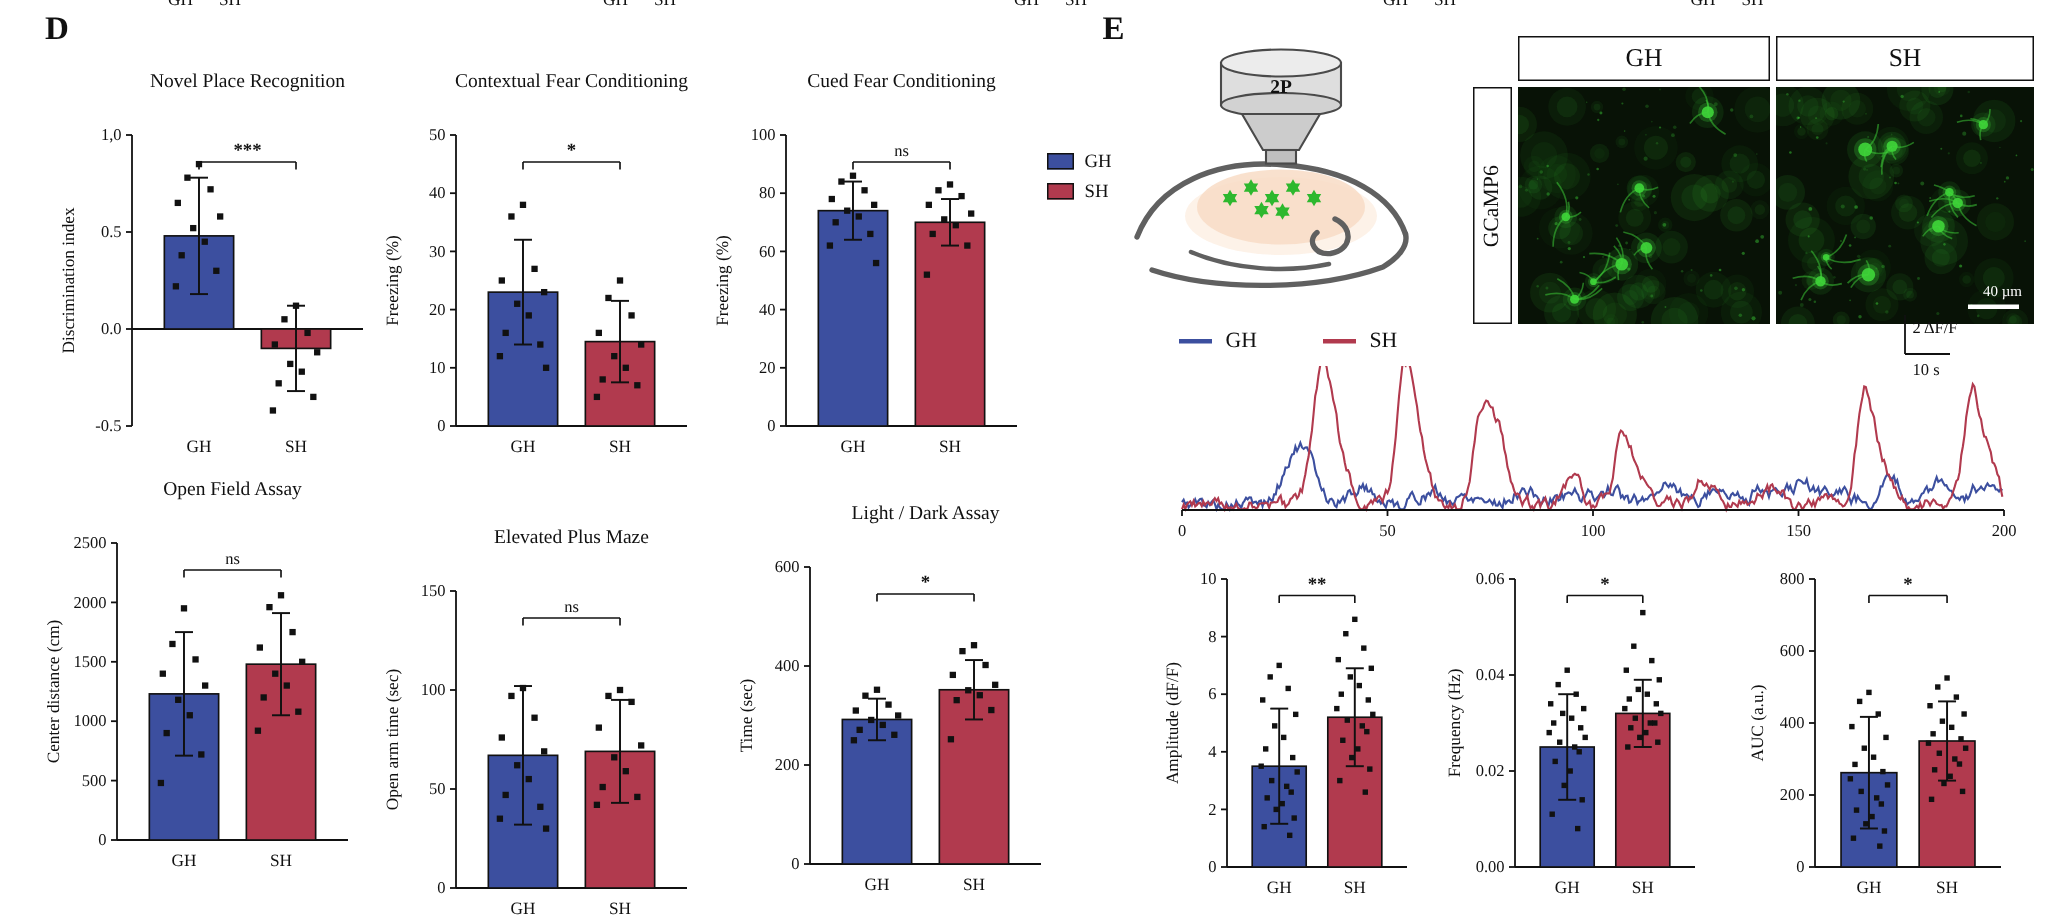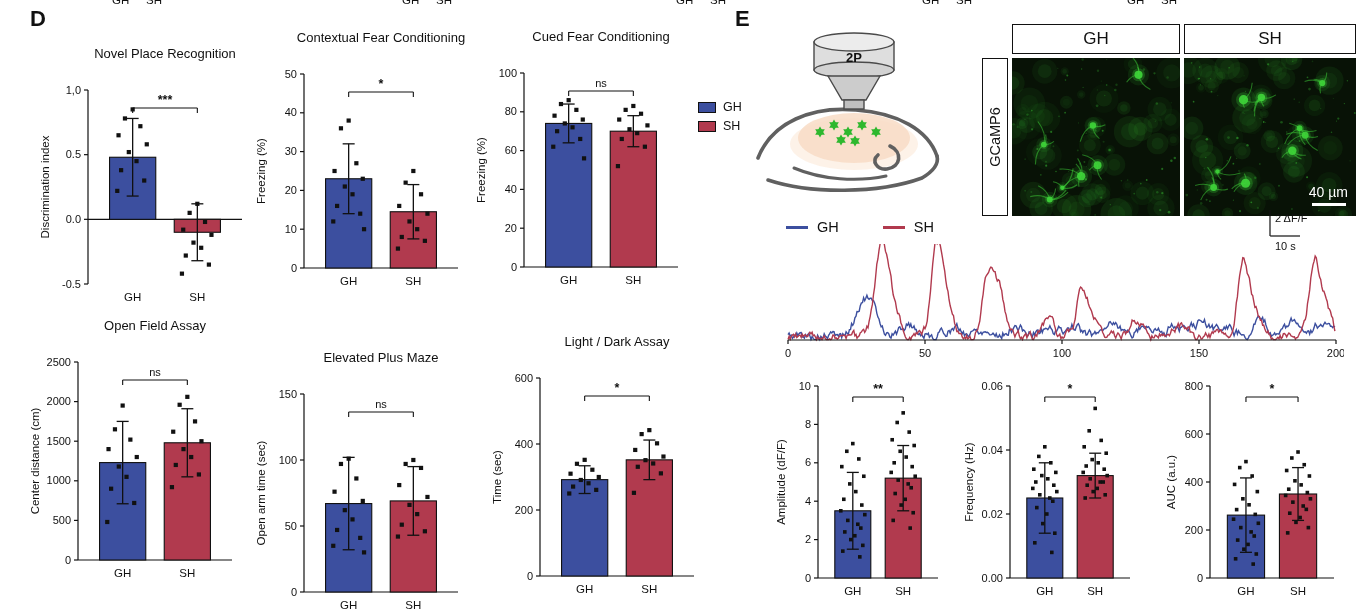"GH" .fig { font-family: Liberation Sans, sans-serif -> Liberation Serif, serif }
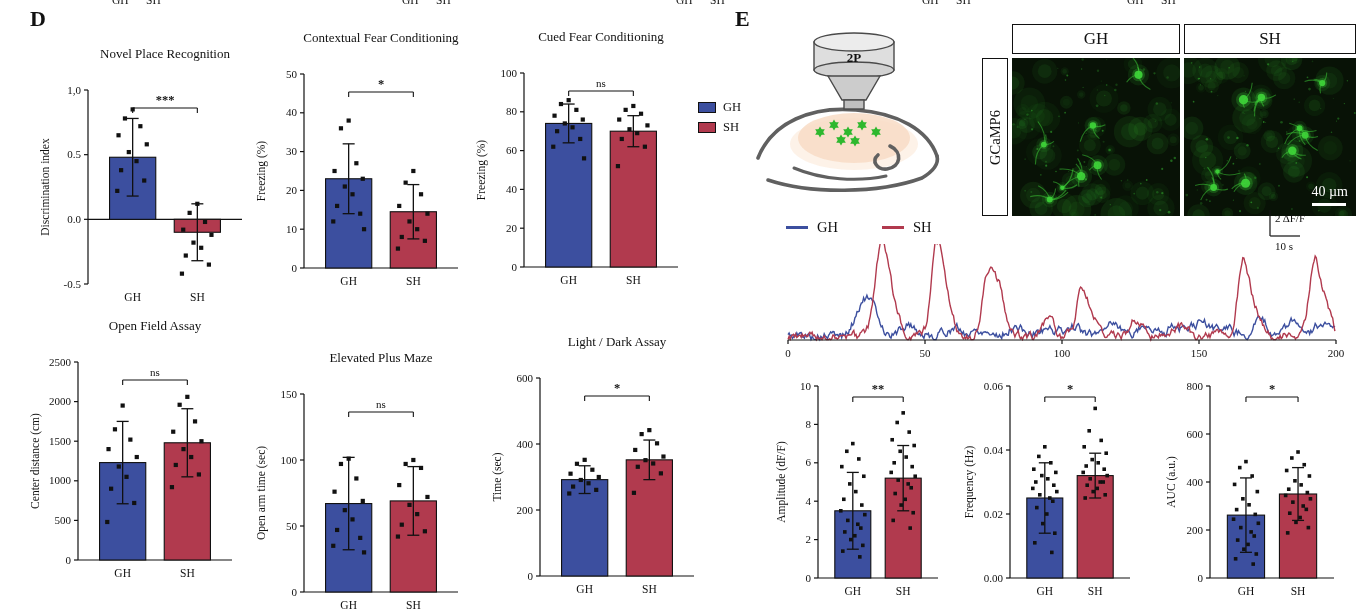"Contextual Fear Conditioning" div.abs { top: 26px -> 42px }
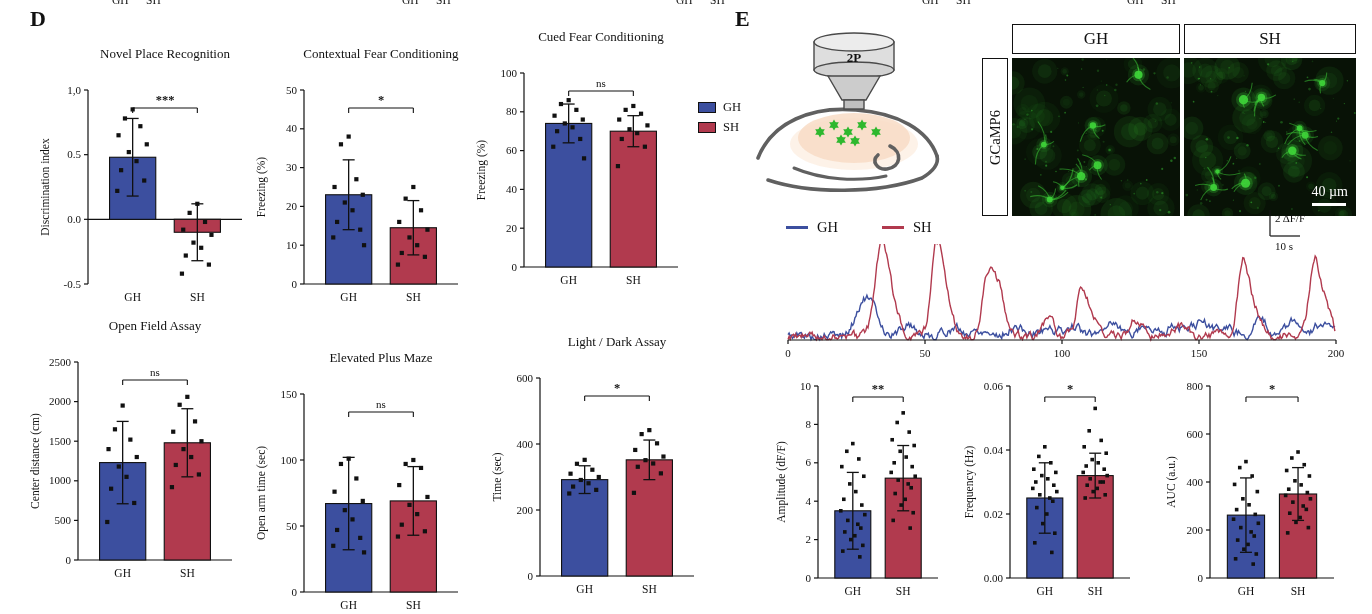"Cued Fear Conditioning" div.abs { top: 25px -> 42px }
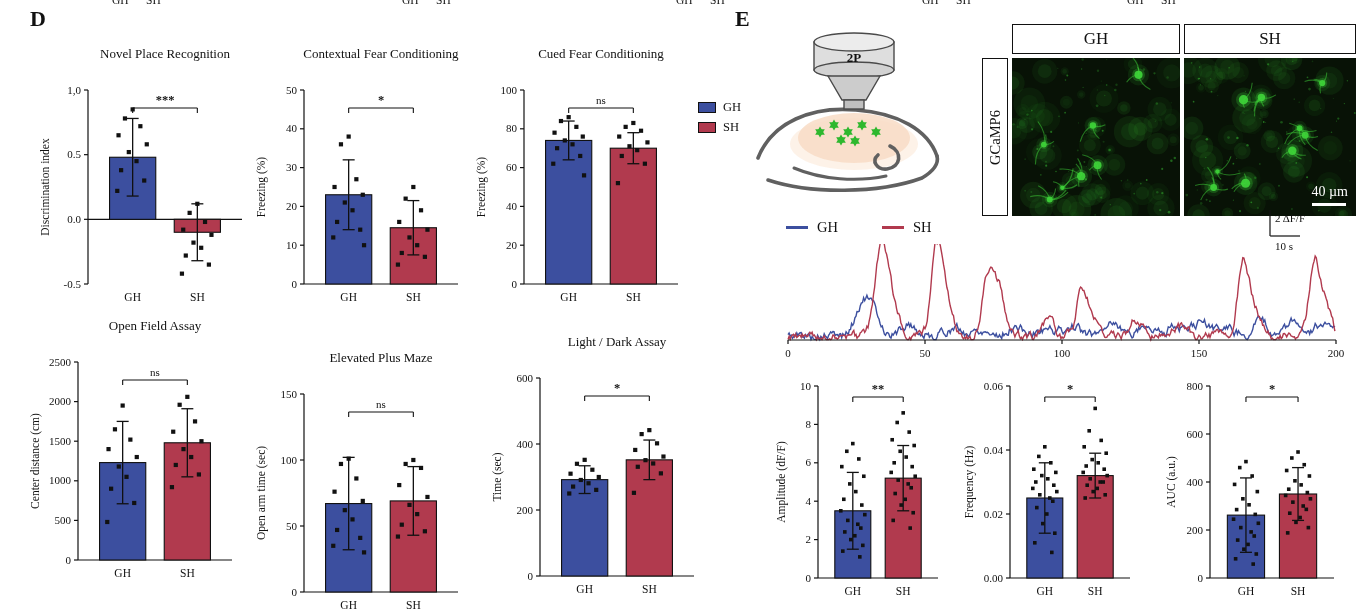"40 µm" .scalebar-label { font-size: 14px -> 10px }
